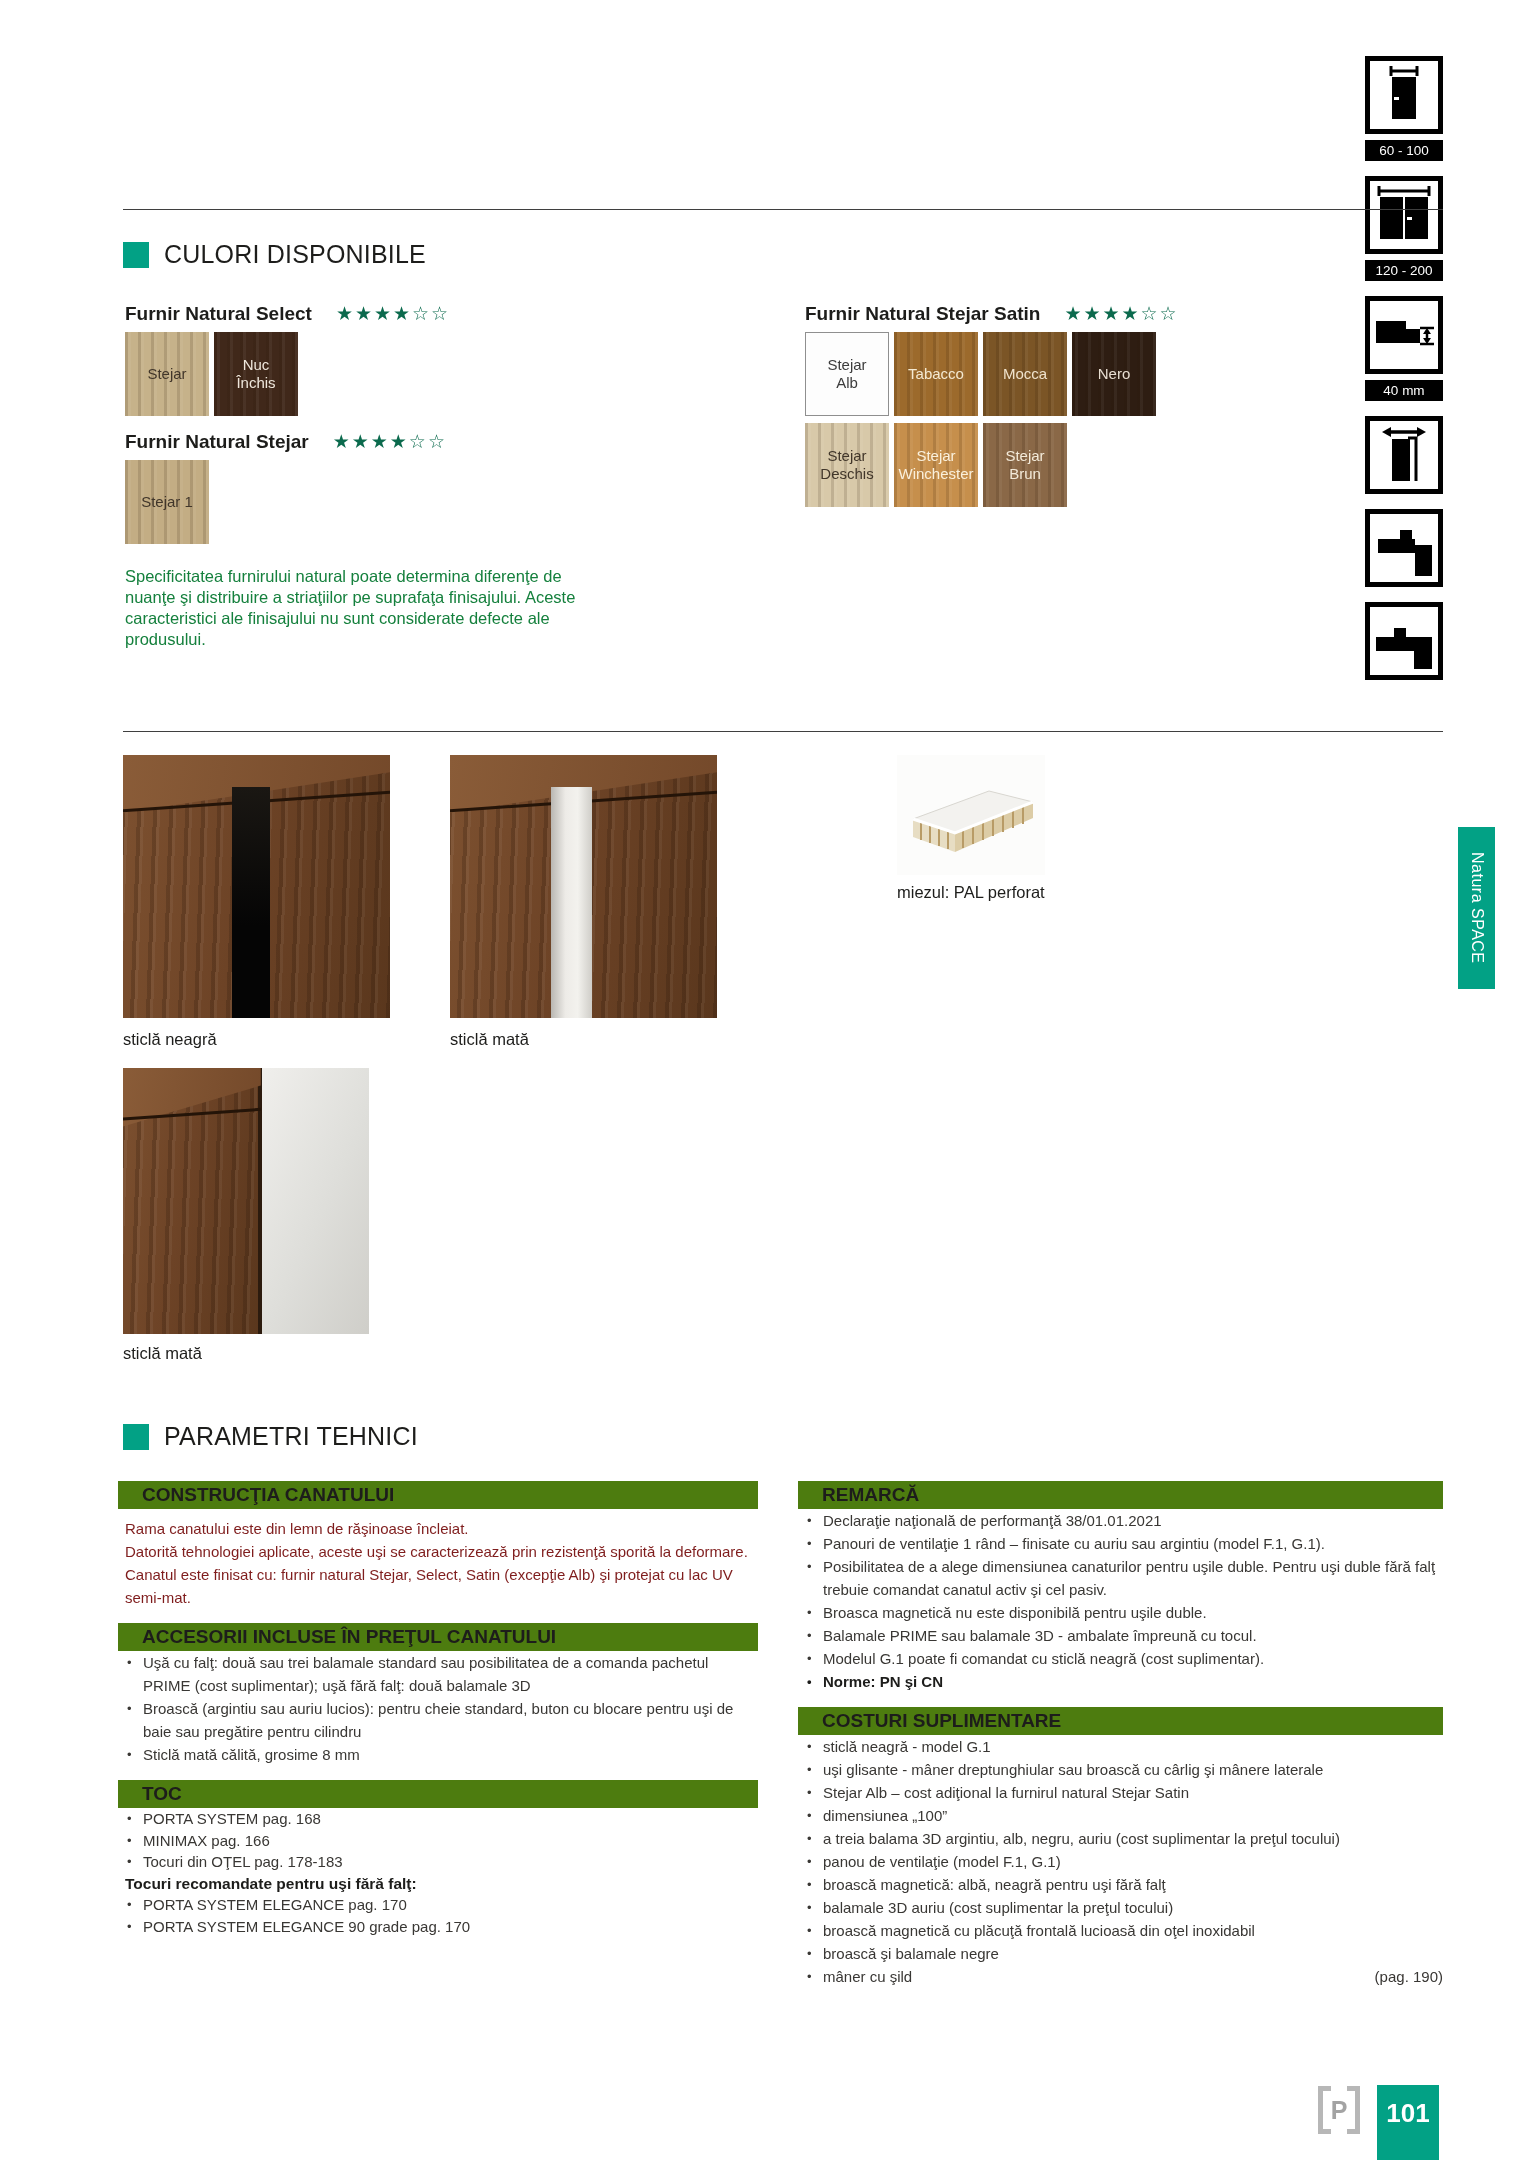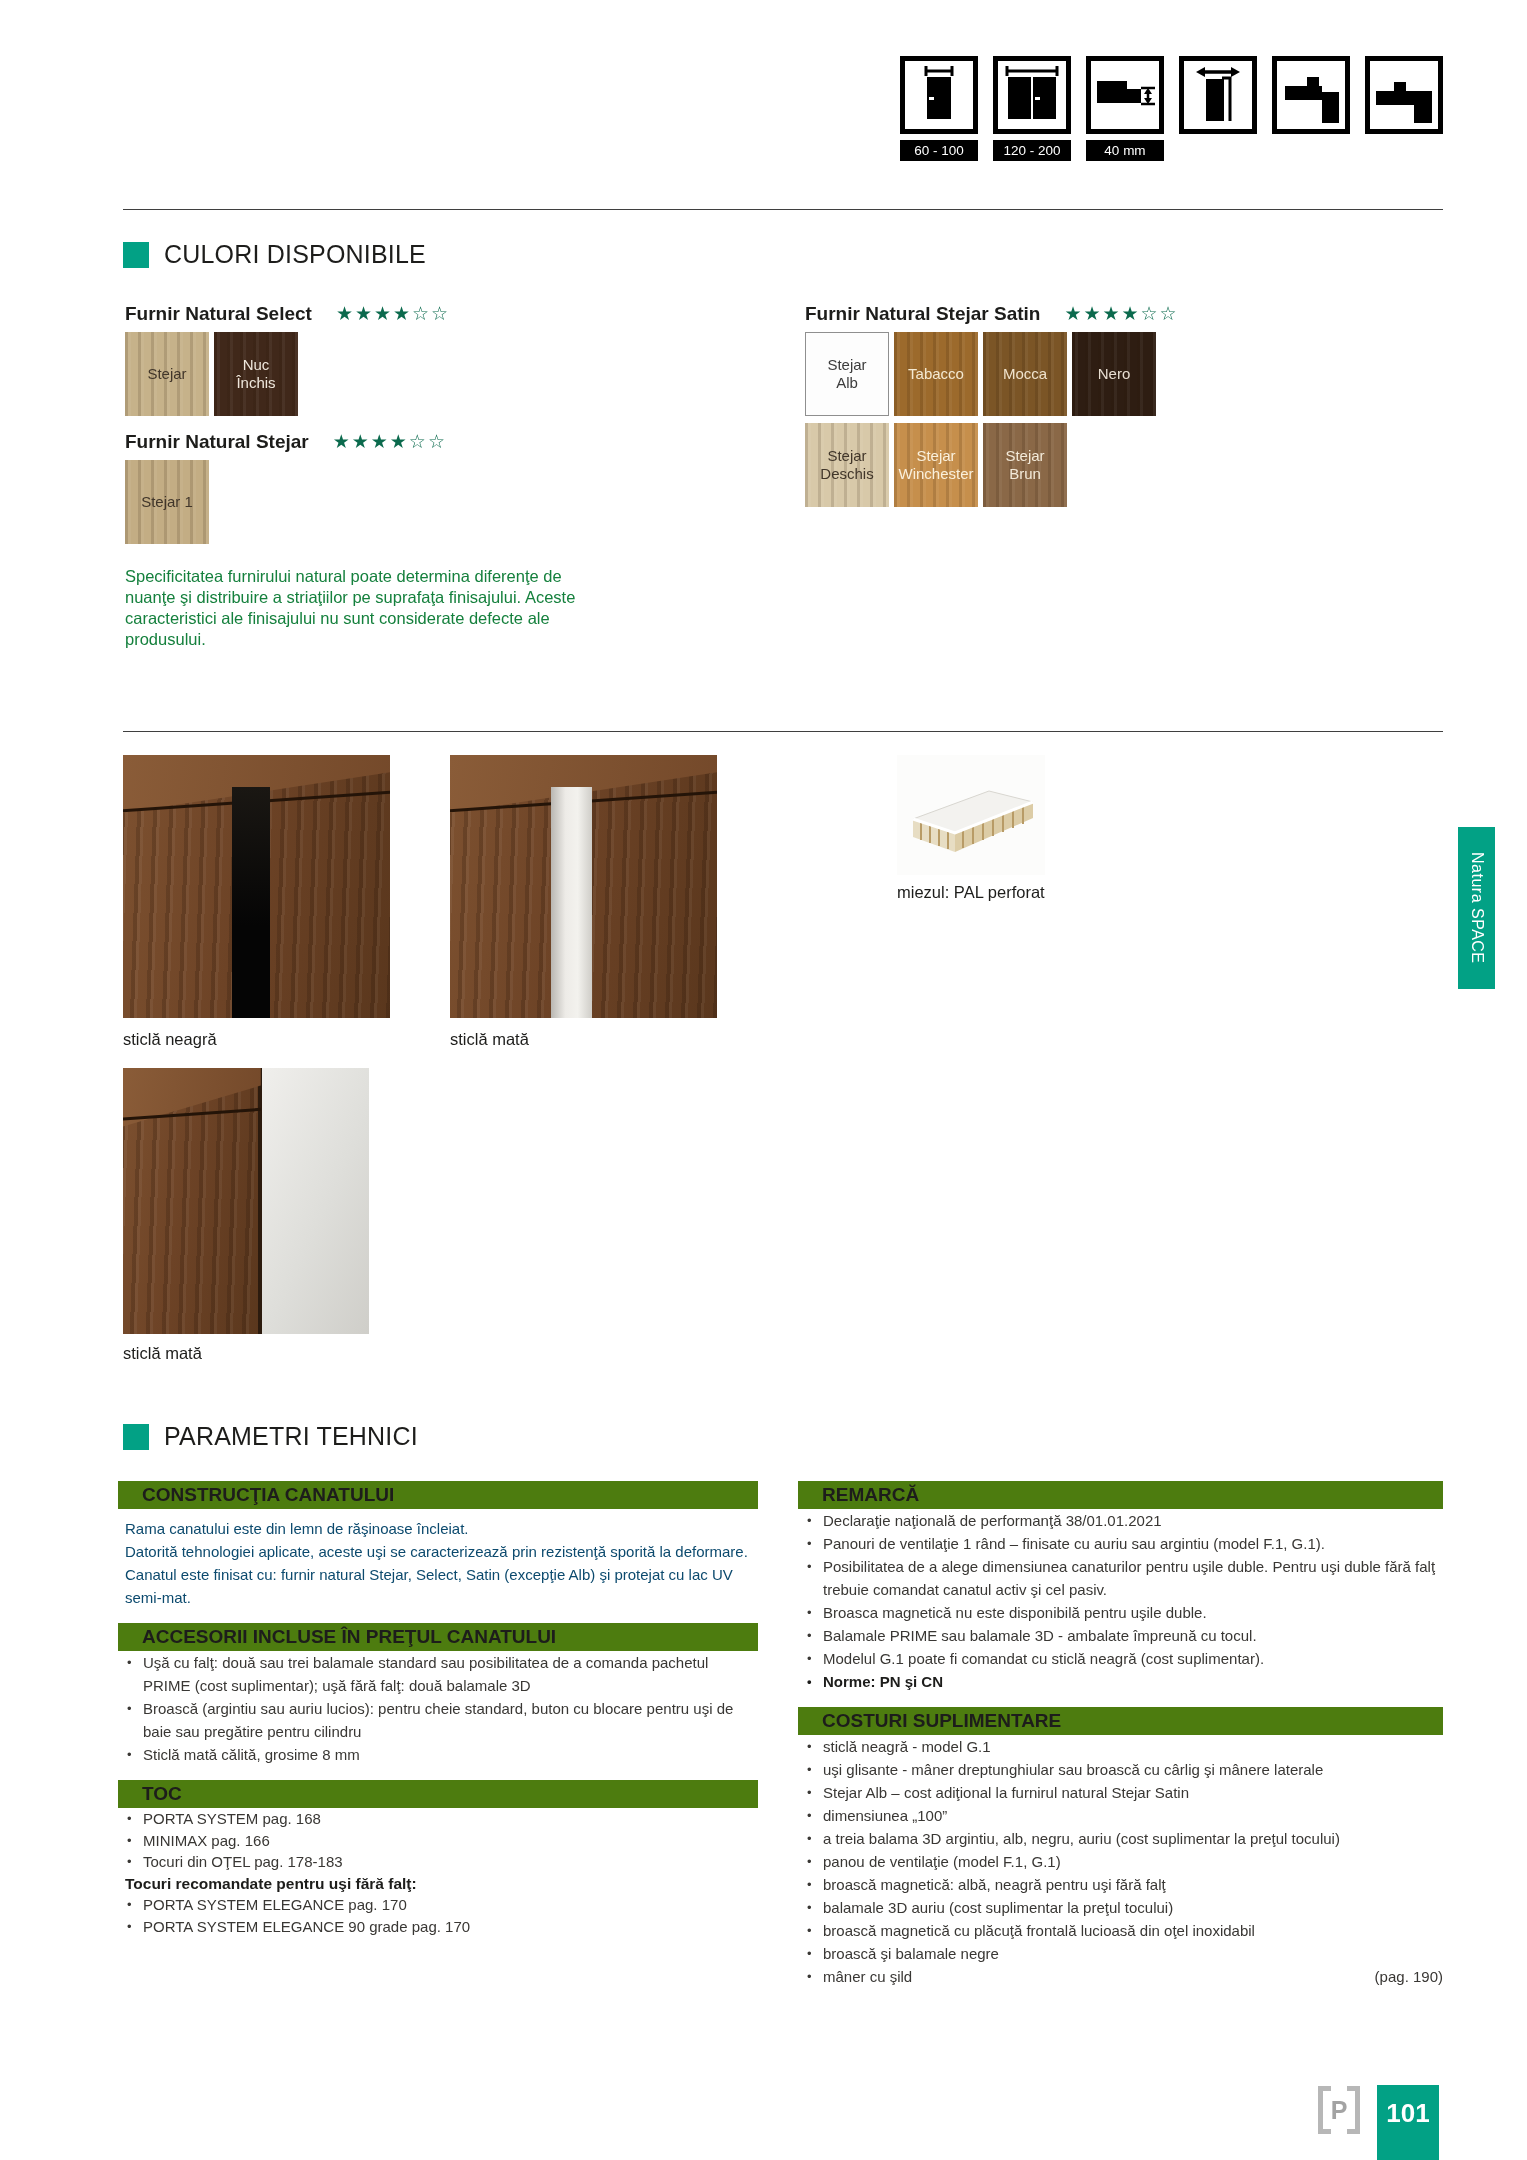"60 - 100" .icons-row { flex-direction: none -> column }
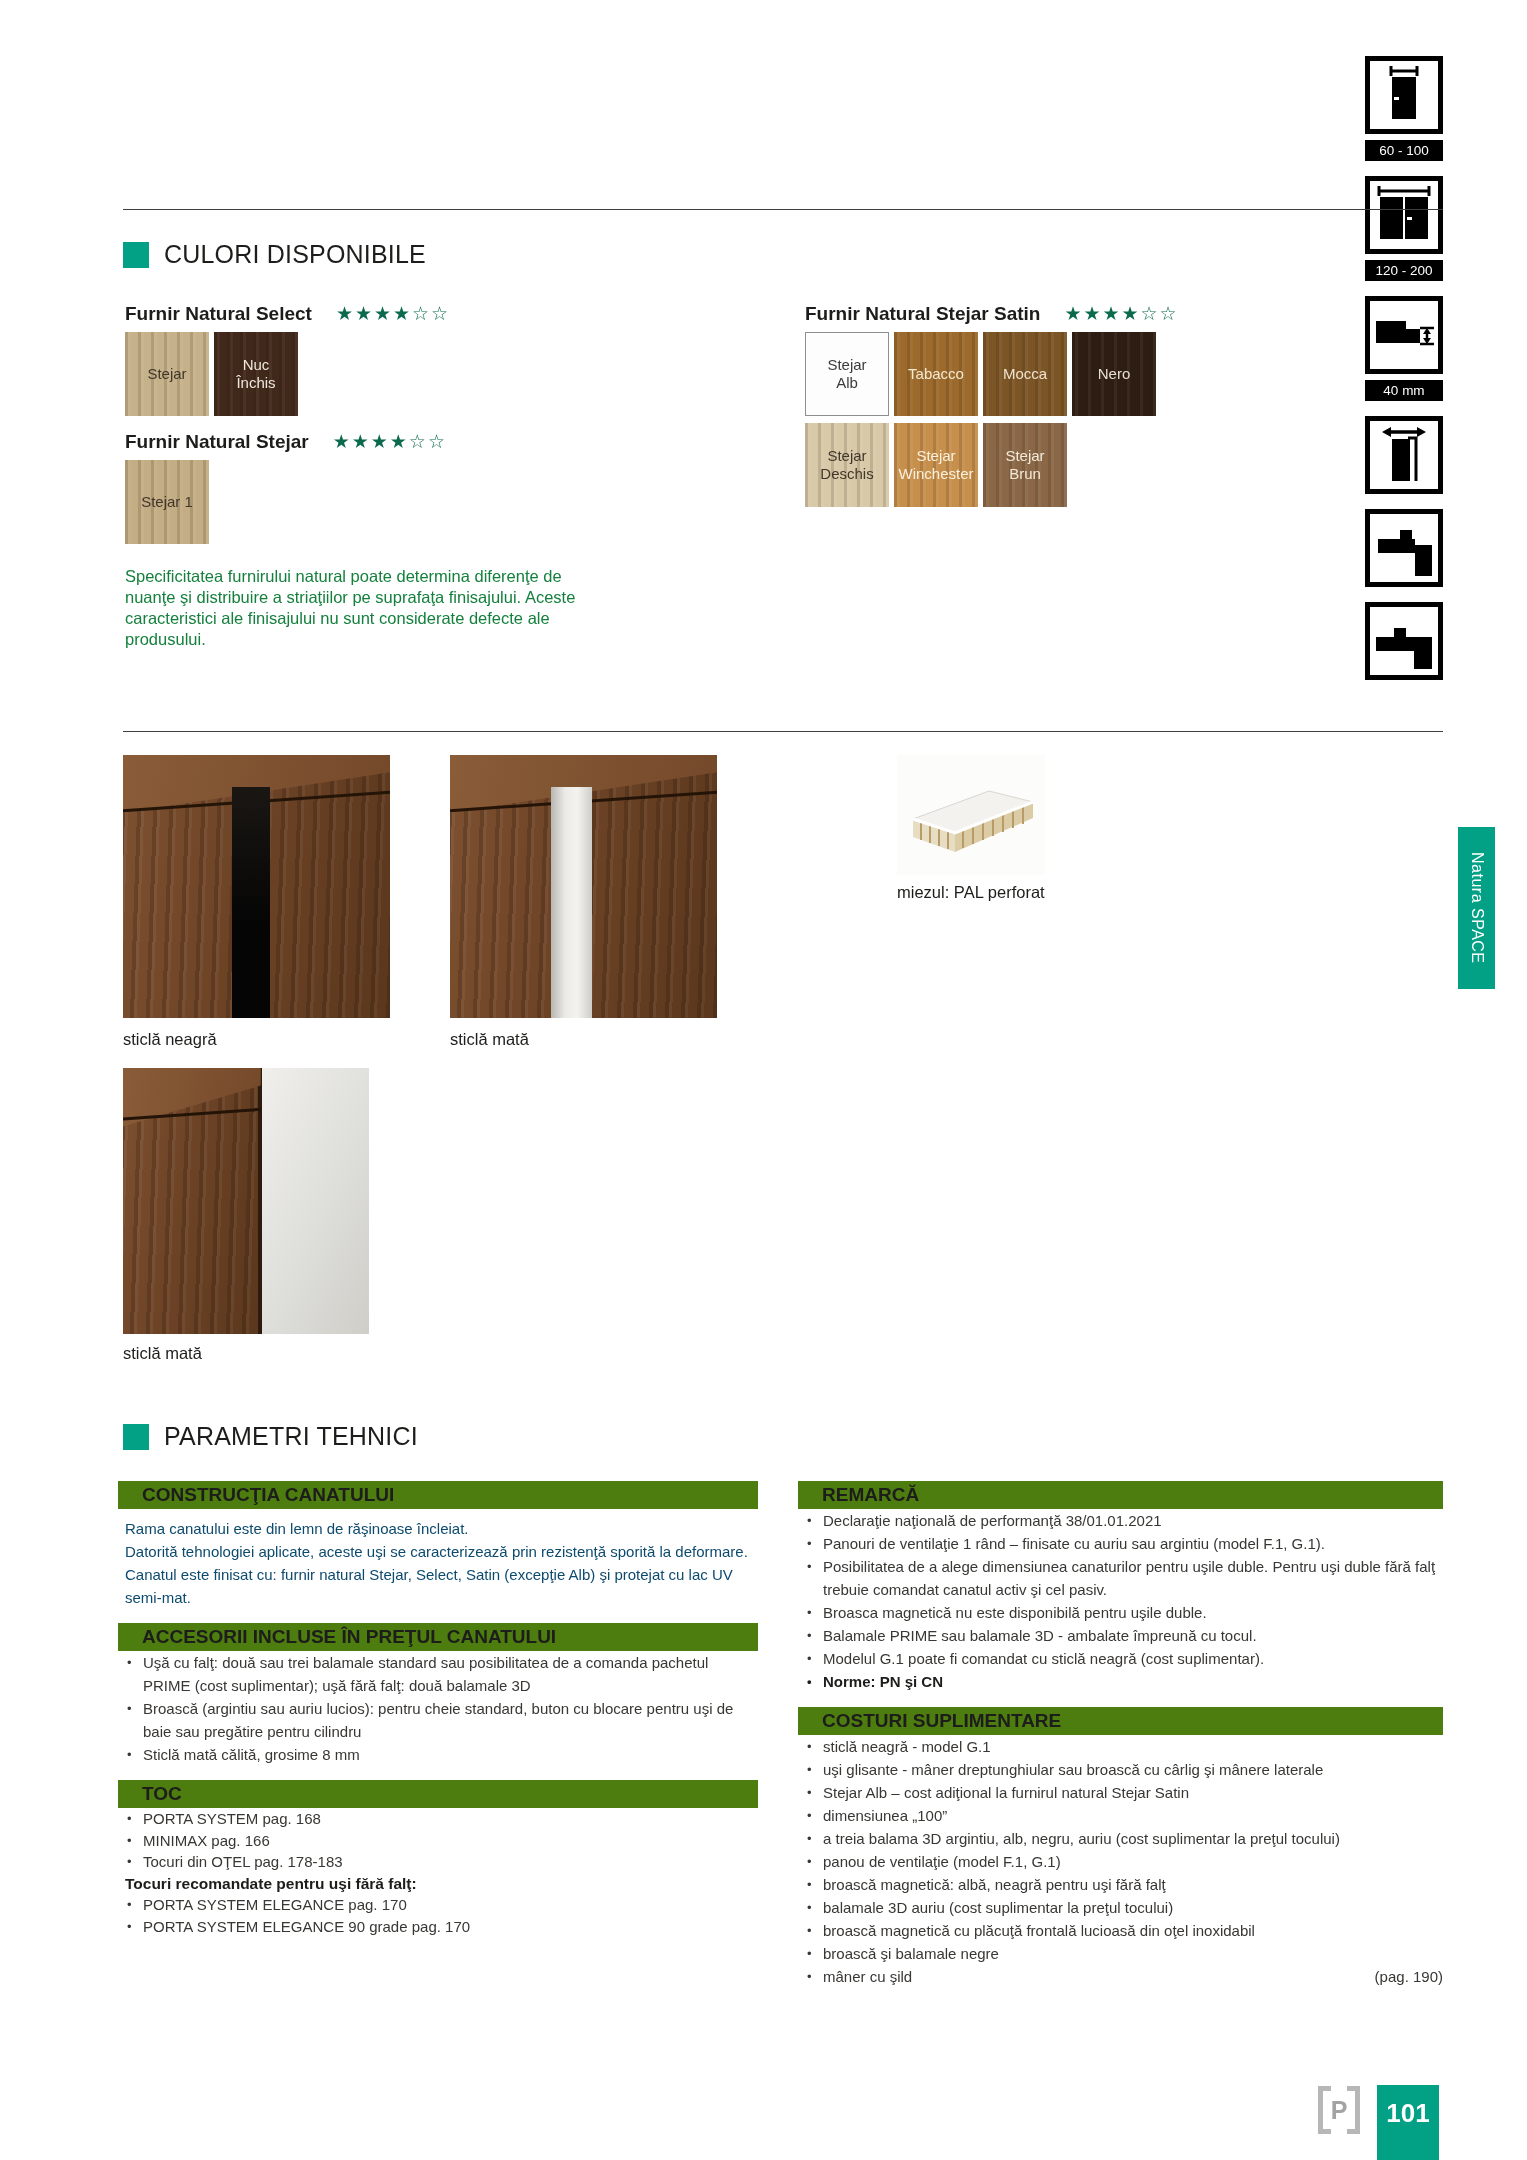"Rama canatului este din lemn" .col-text { color: #0c4a6e -> #7f1d1d }
